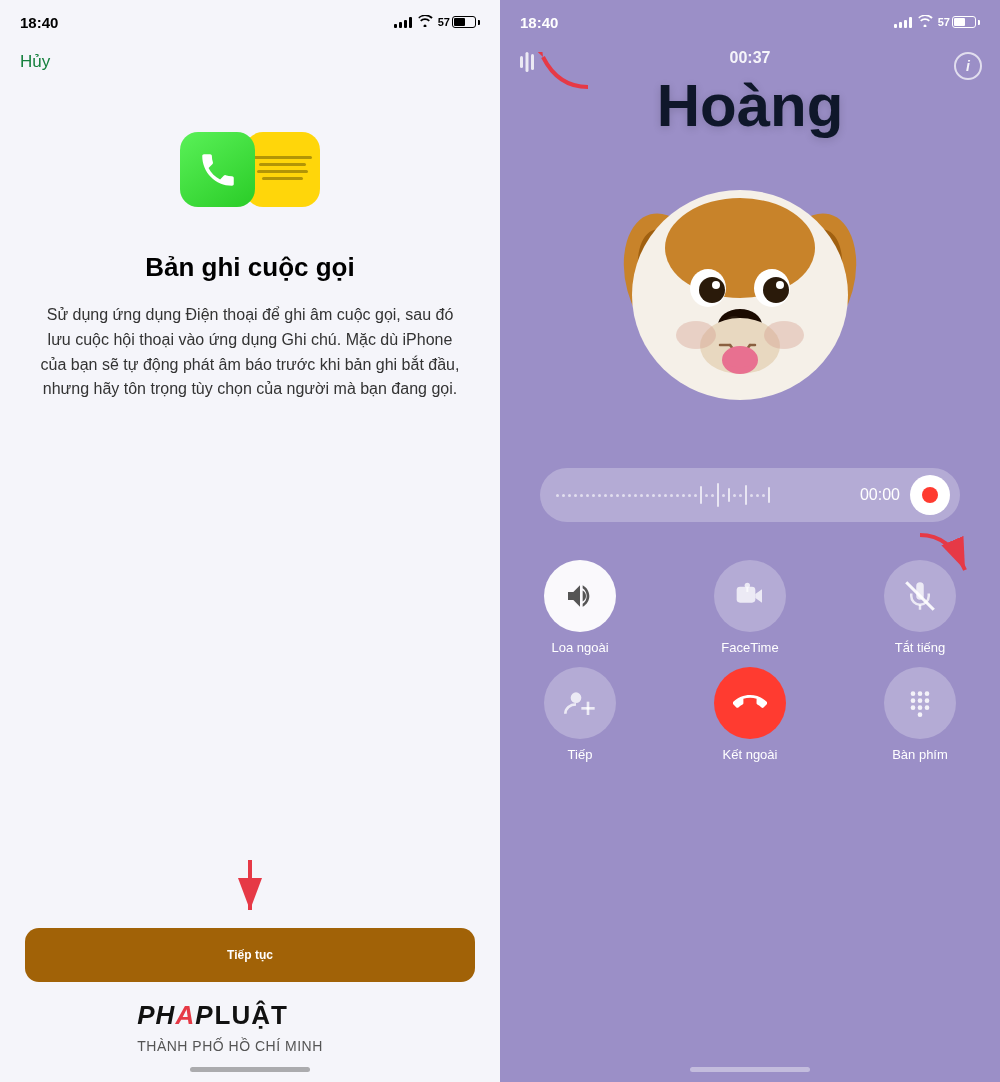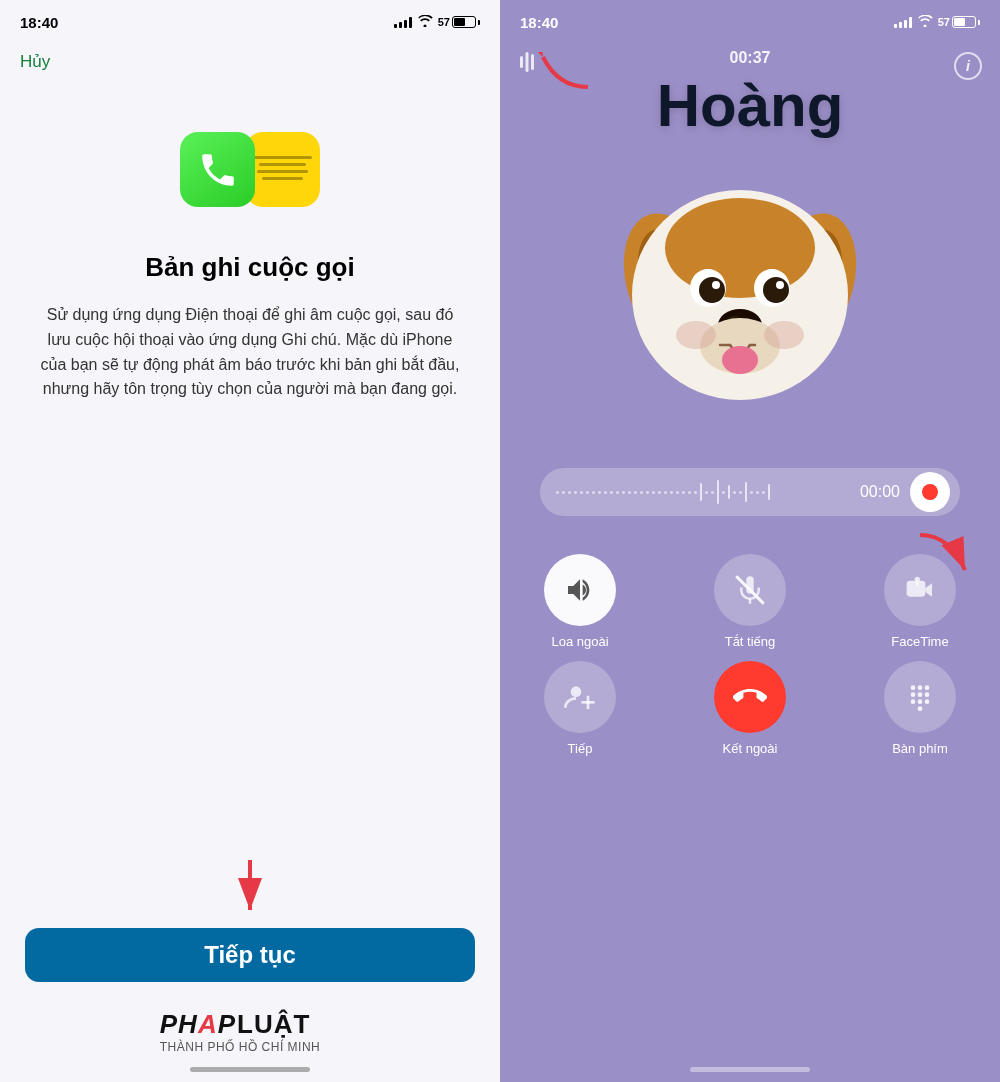"00:00" .recording-bar { height: 48px -> 54px }
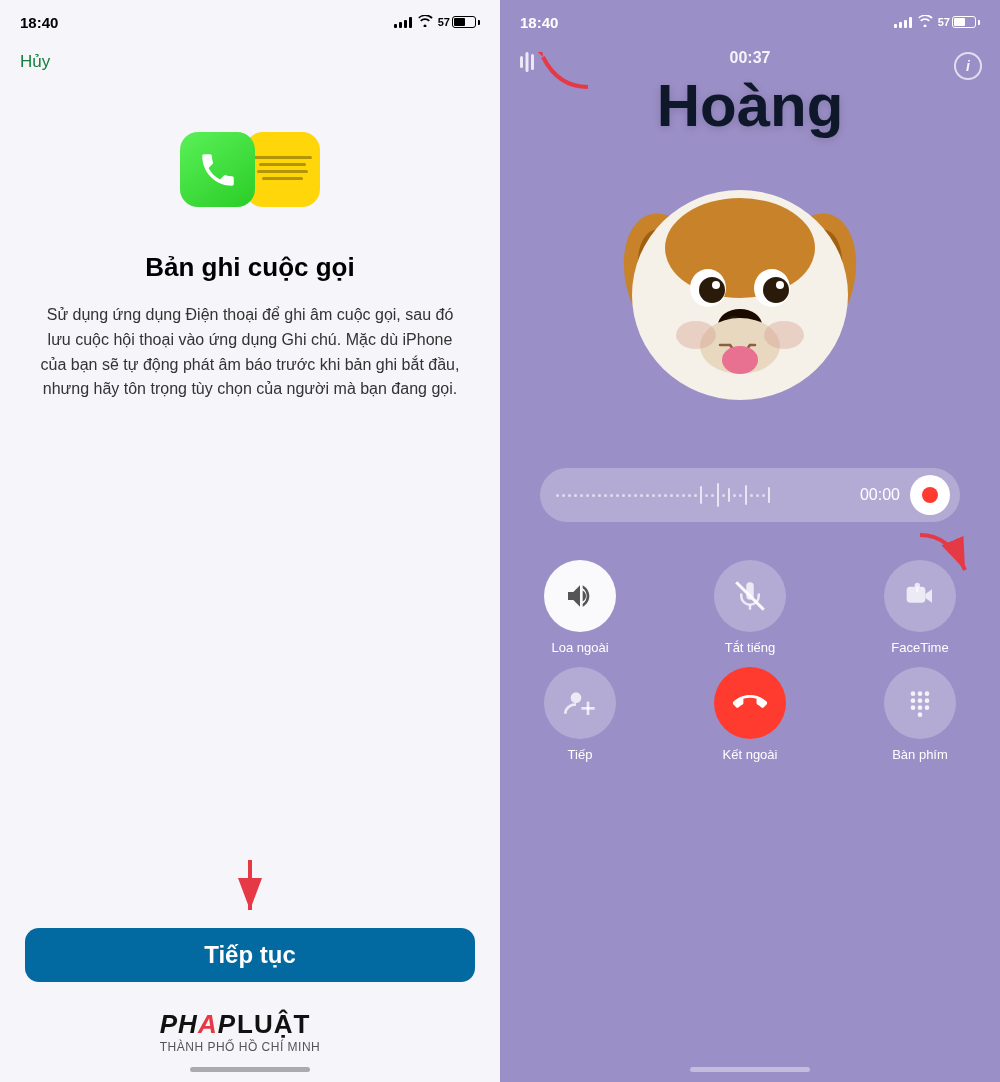"Tắt tiếng" div.control-item { order: before "FaceTime" -> after "FaceTime" }
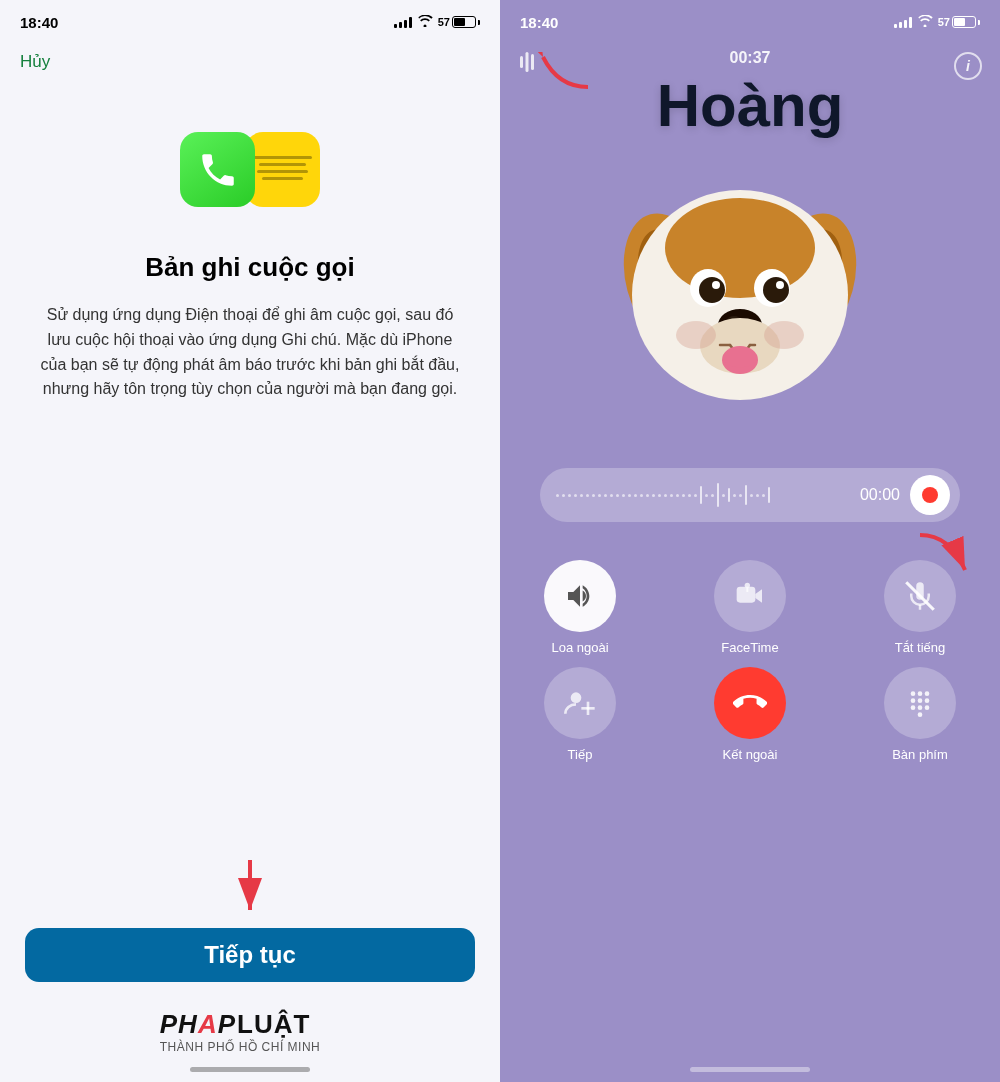"Tiếp tục" .continue-btn { background: #0369a1 -> #a16207; font-size: 24px -> 12px }
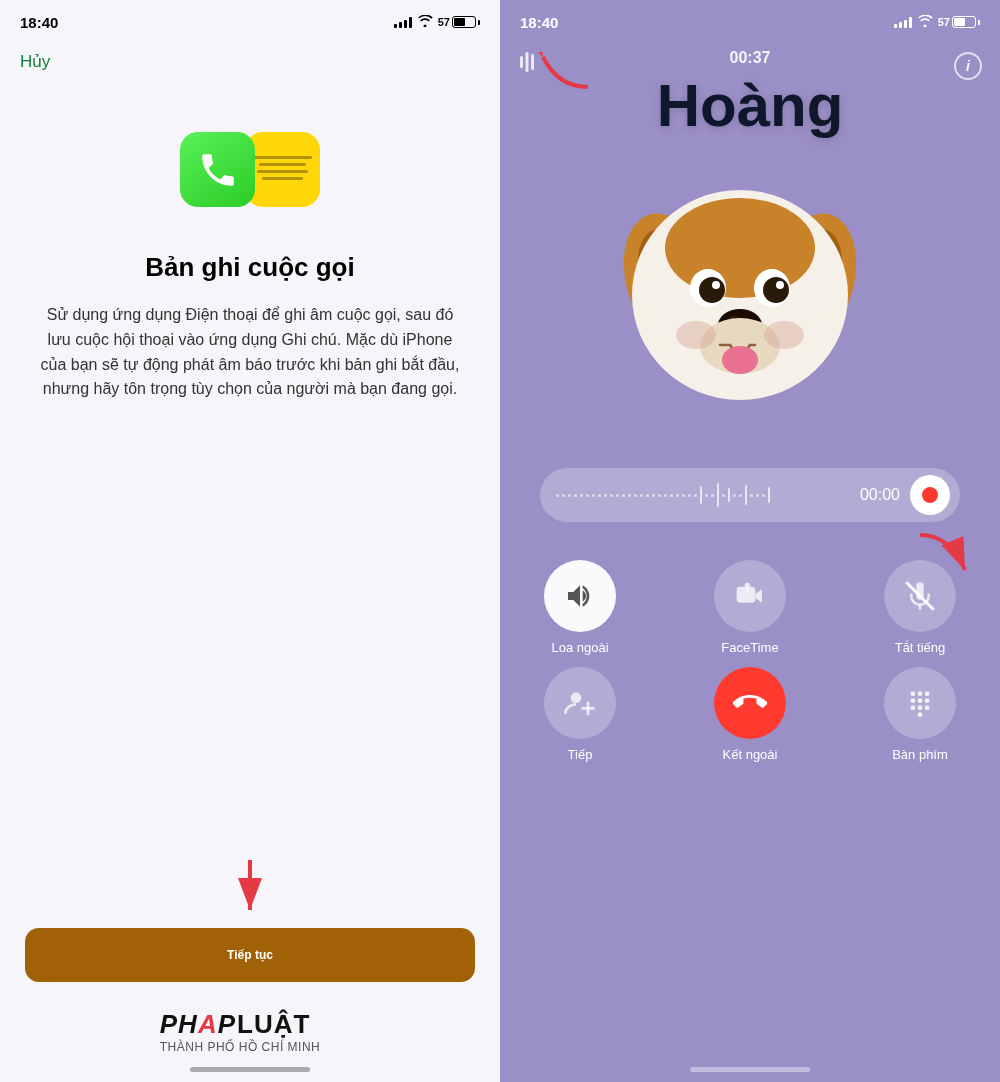"PH" .watermark-wrapper { left: 240px -> 230px }
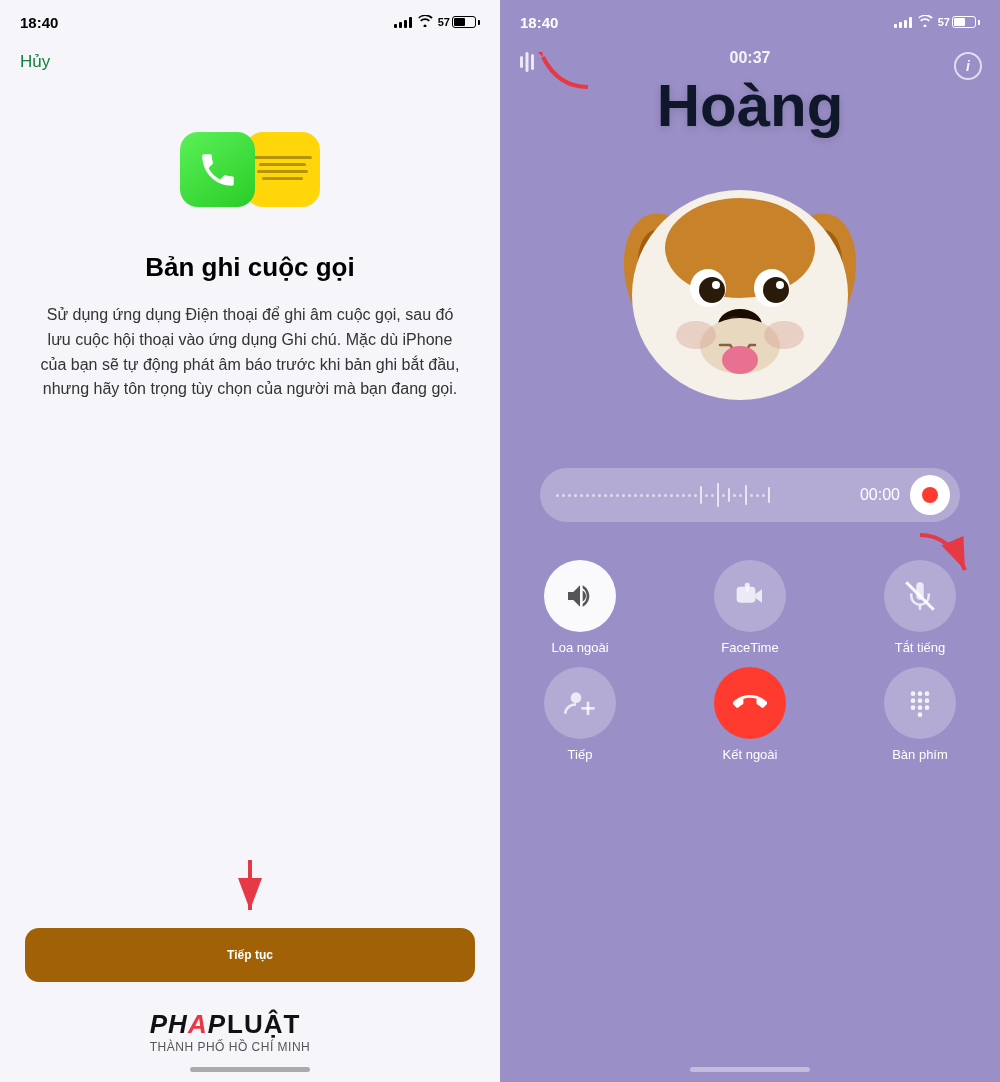"THÀNH PHỐ HỒ CHÍ MINH" div { font-size: 12px -> 14px; margin-top: 0 -> 7px }
